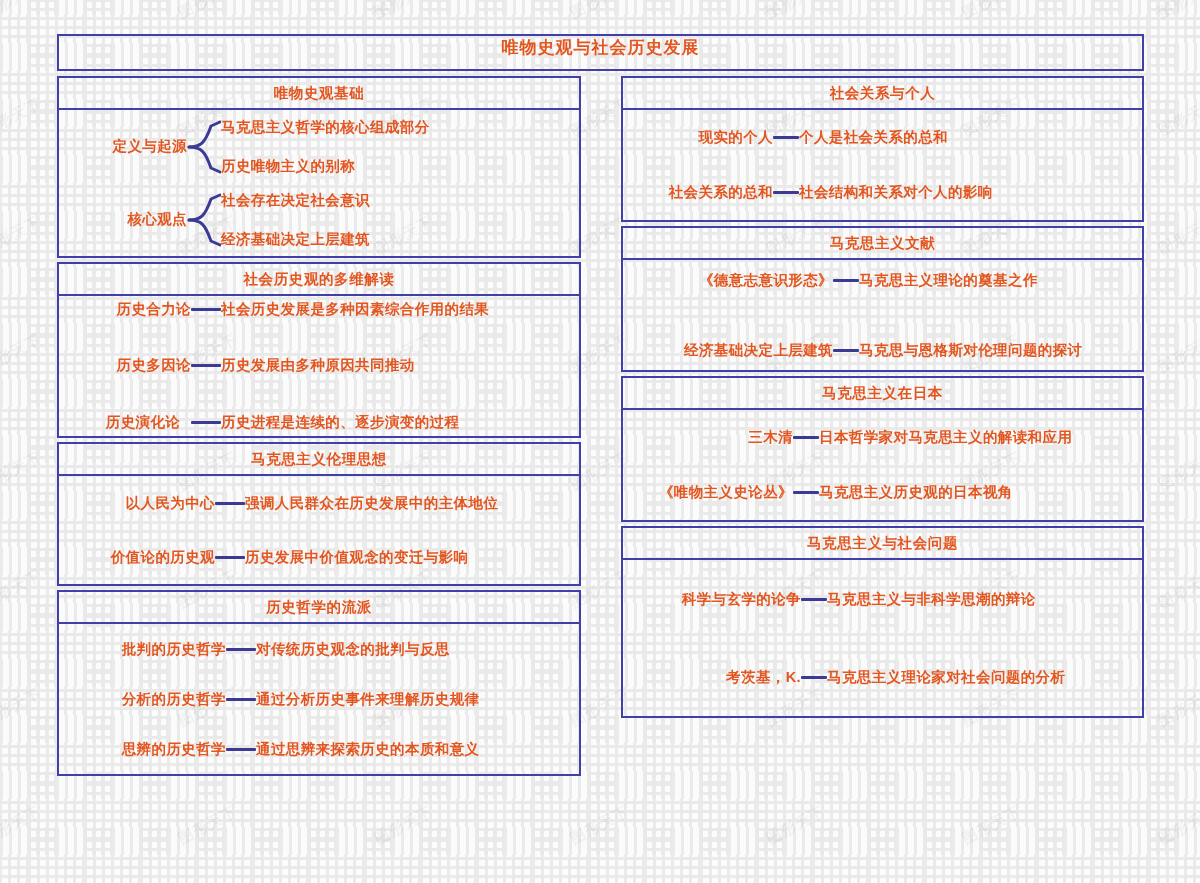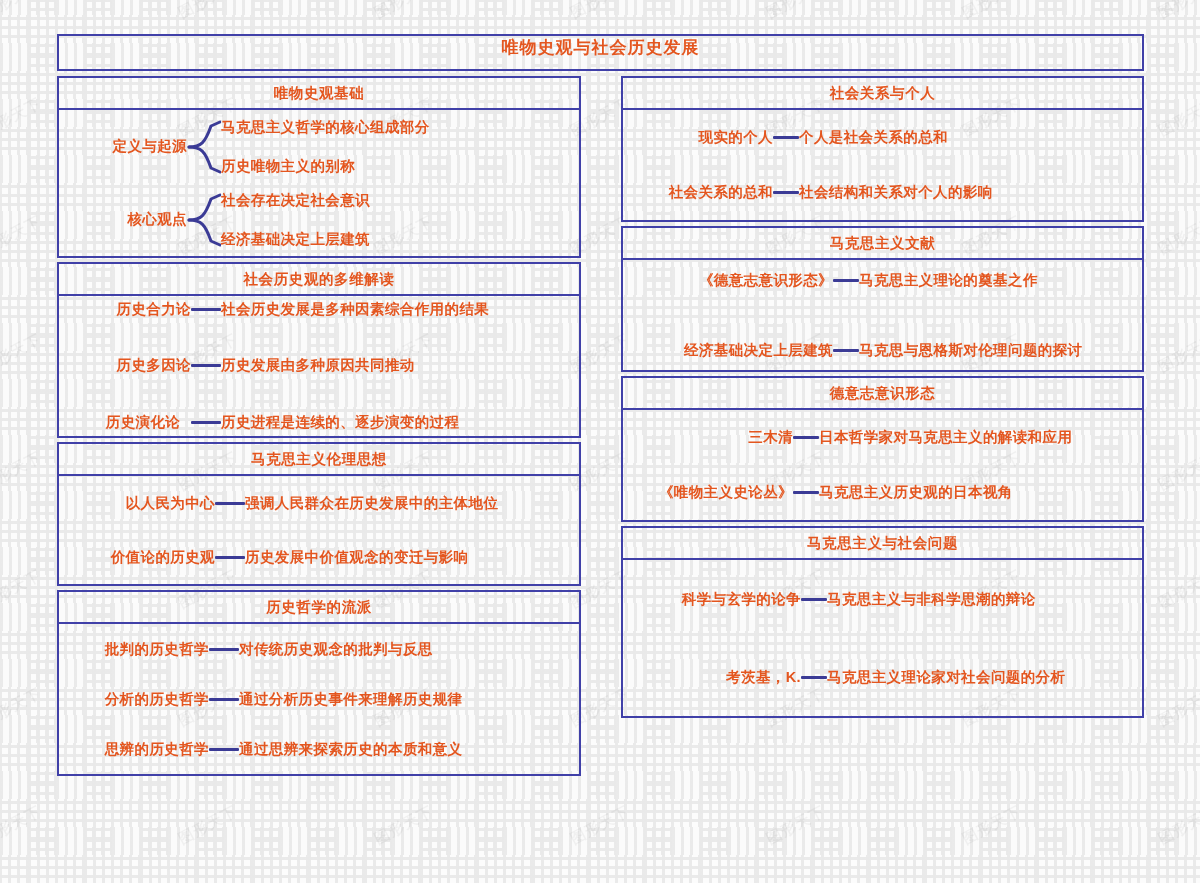"德意志意识形态" div.sec-head { text: 德意志意识形态 -> 马克思主义在日本 }
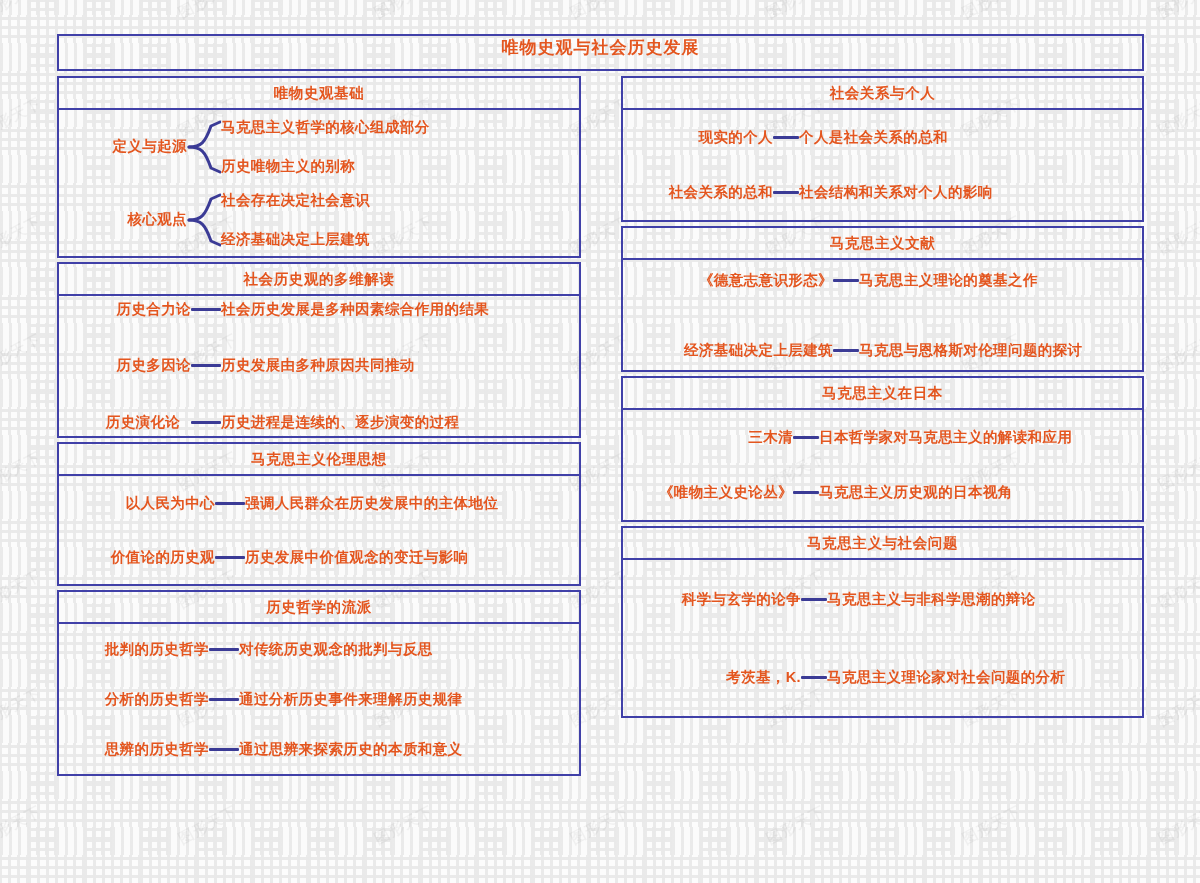"批判的历史哲学" div.rows { padding-left: 30px -> 47px }
